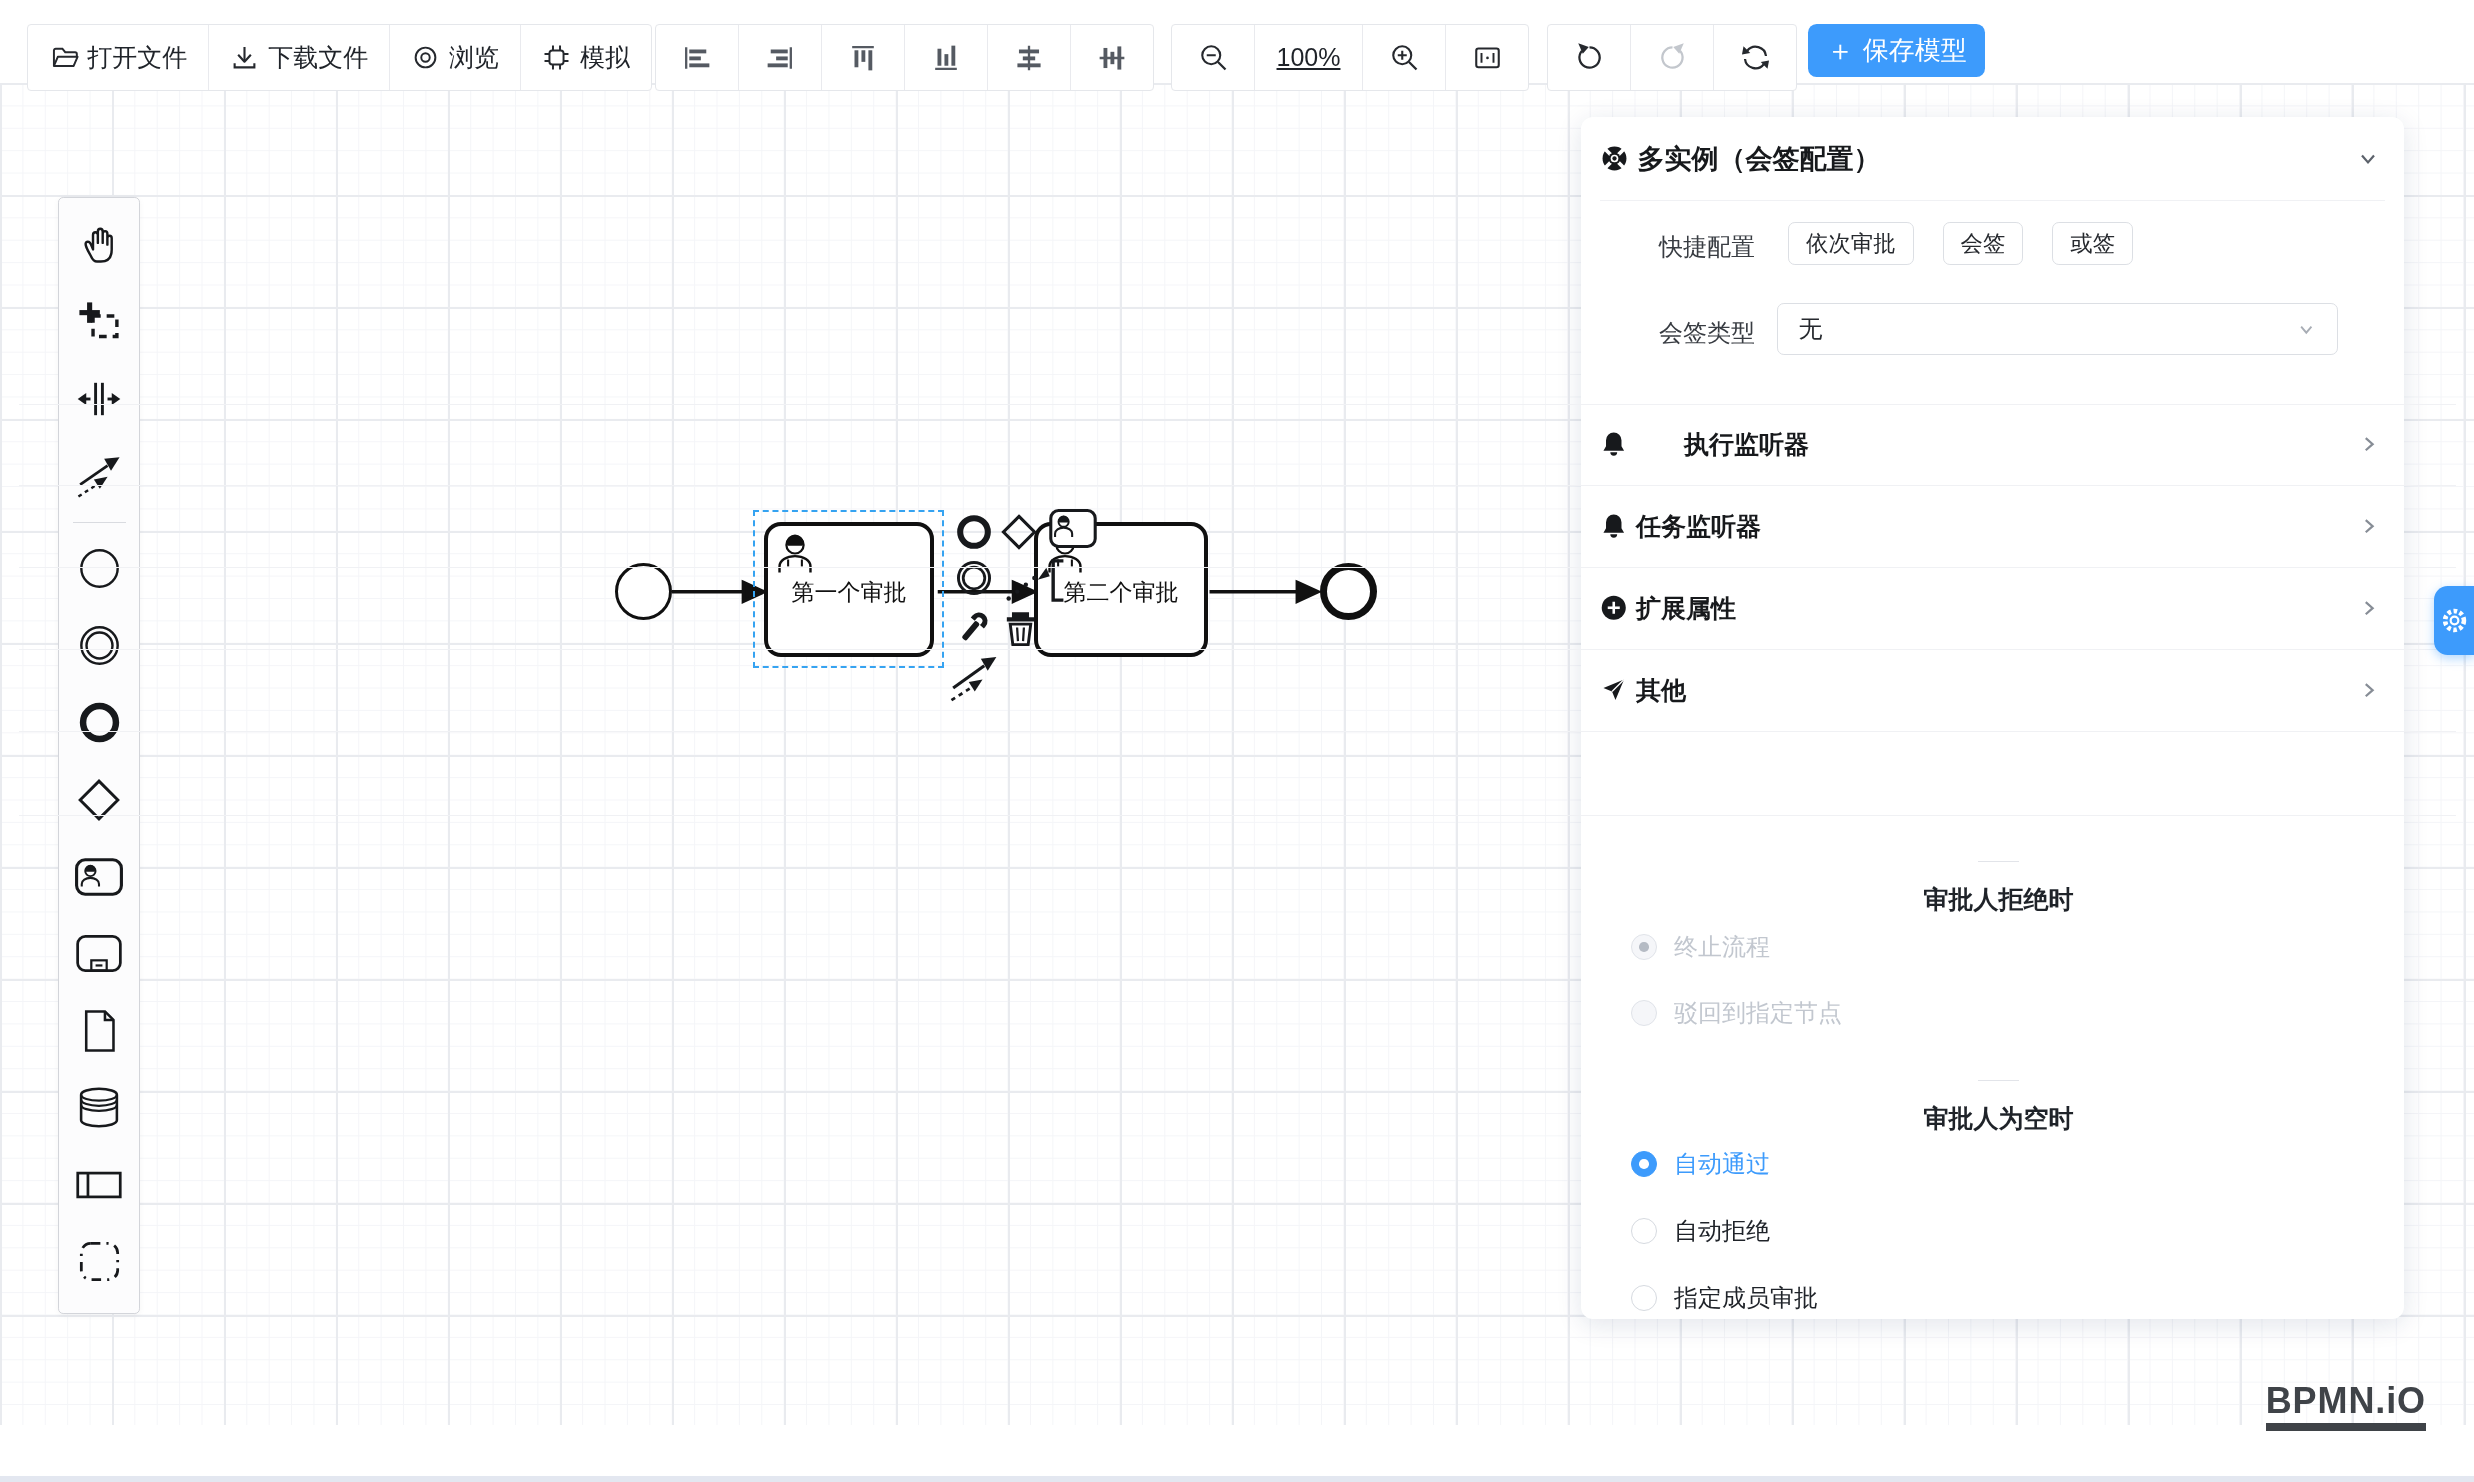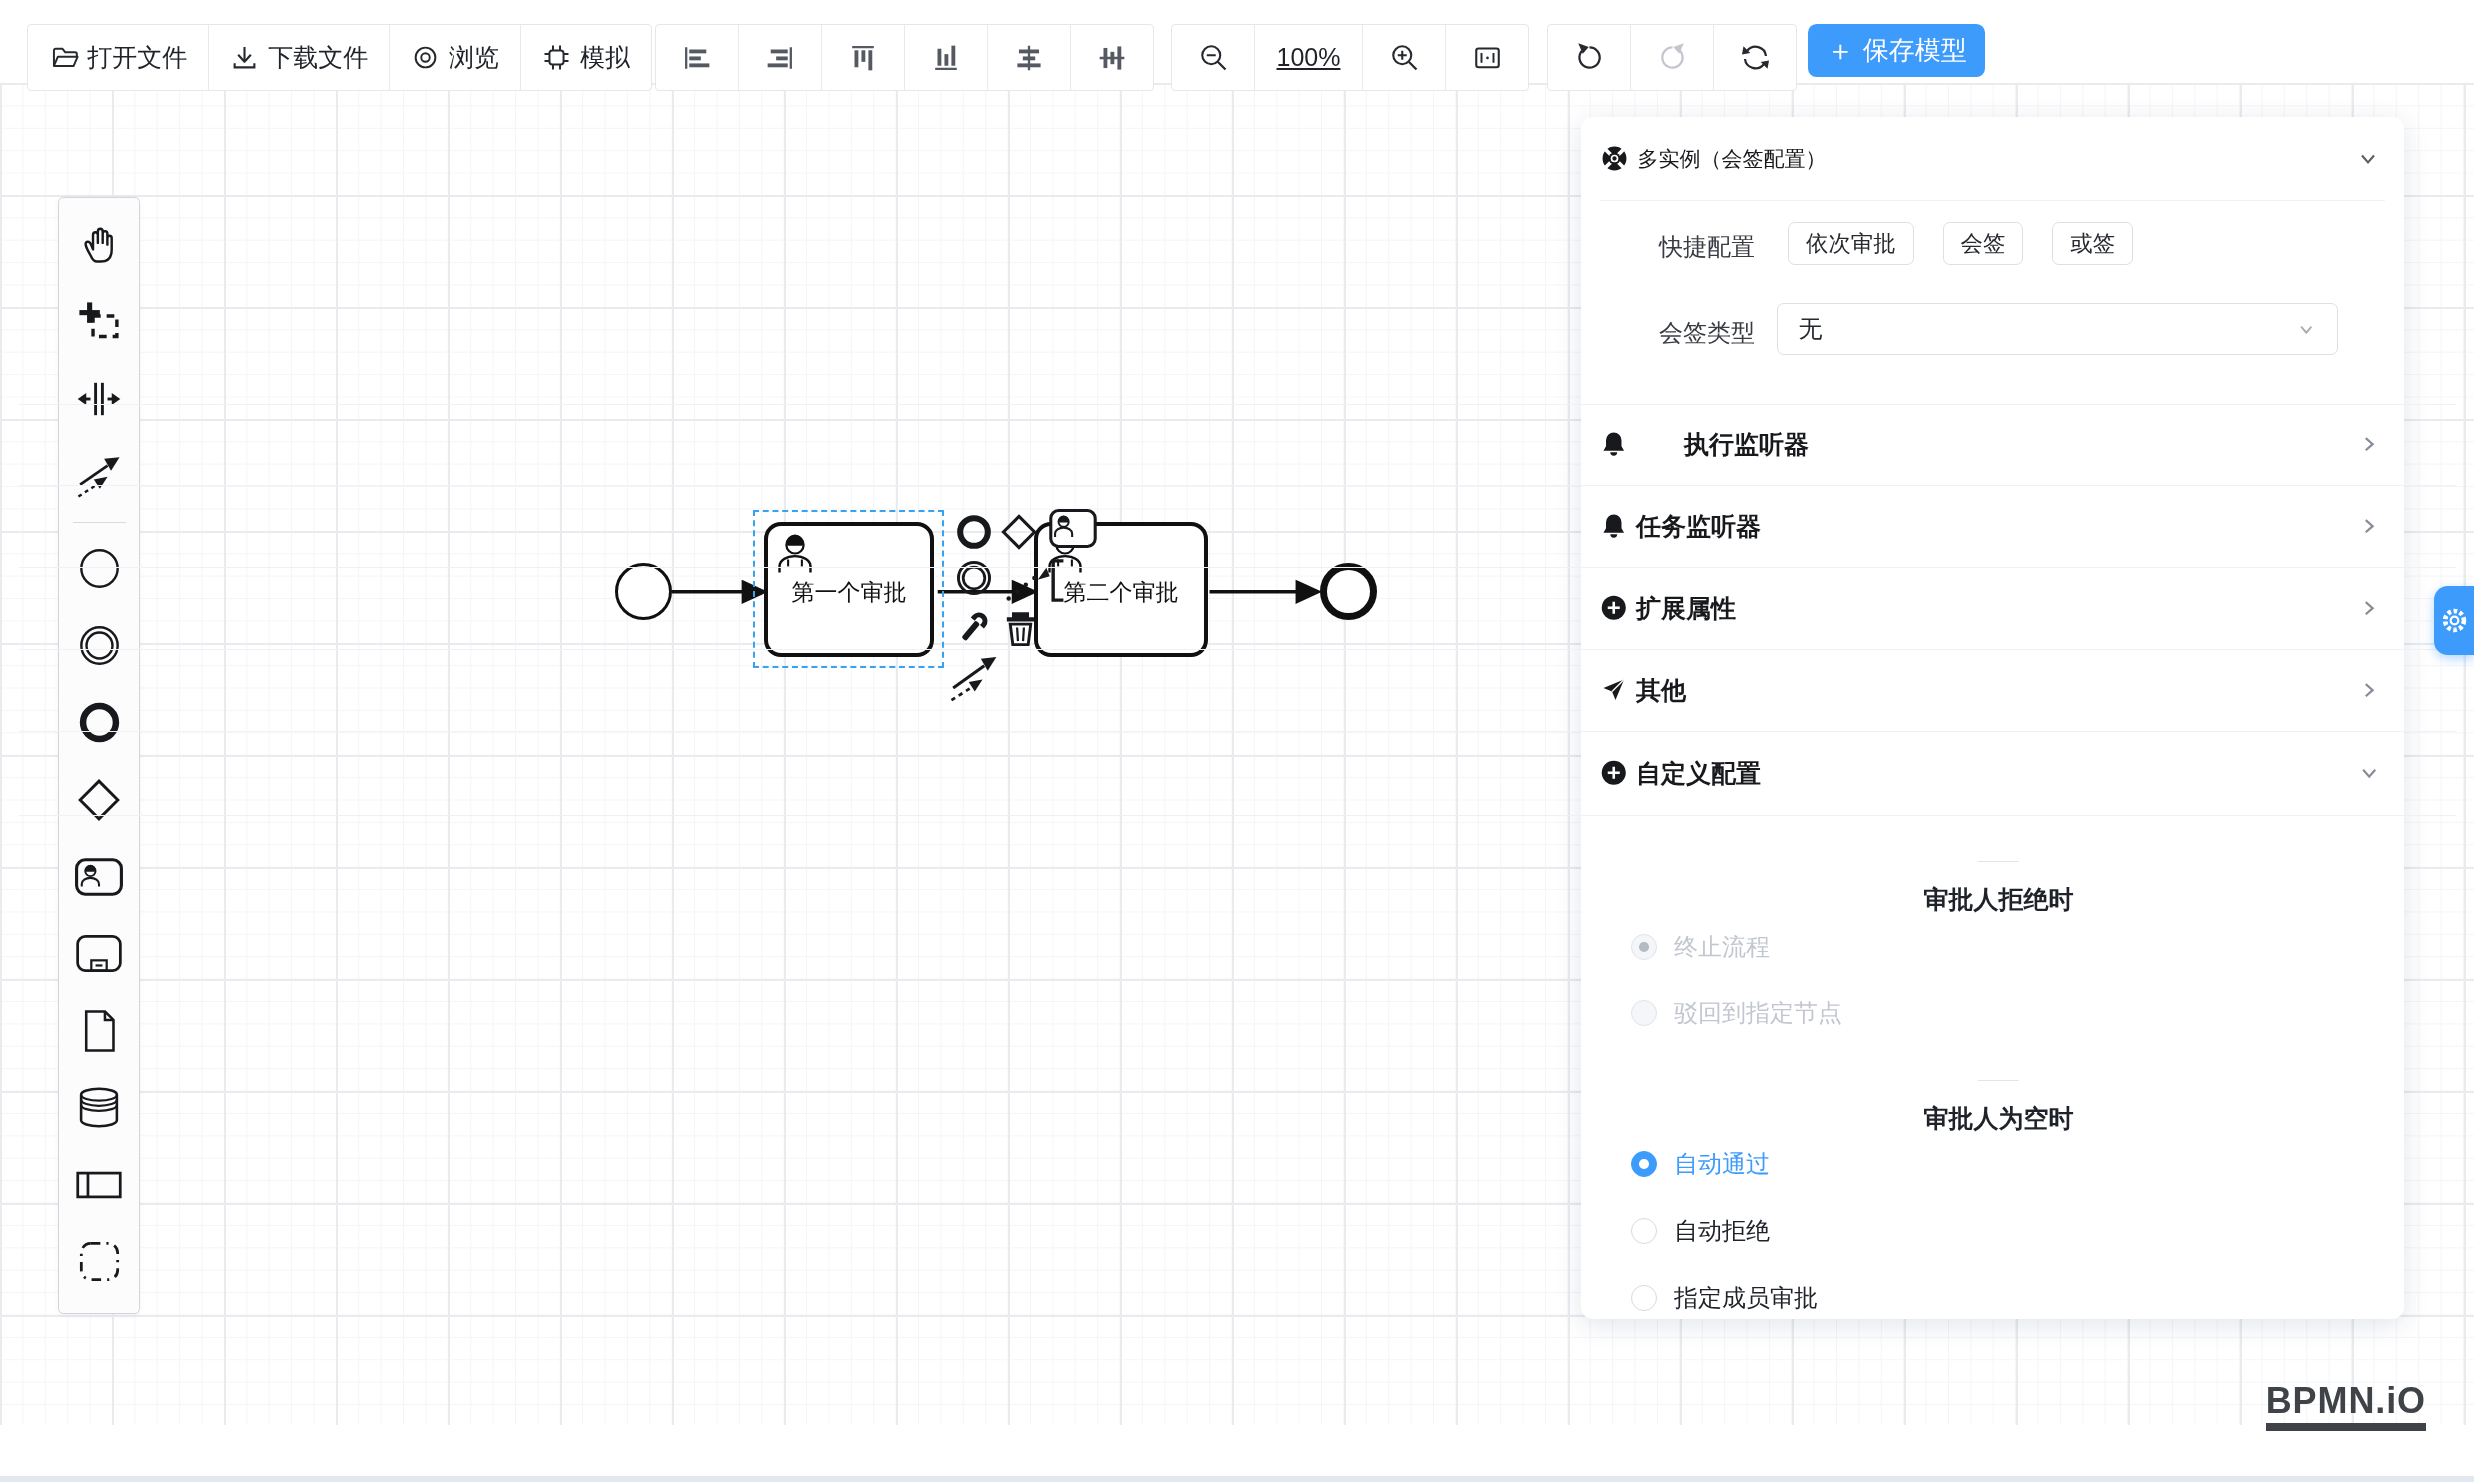"多实例（会签配置）" .phead .ptitle { font-size: 21px -> 27px; font-weight: 400 -> 700 }
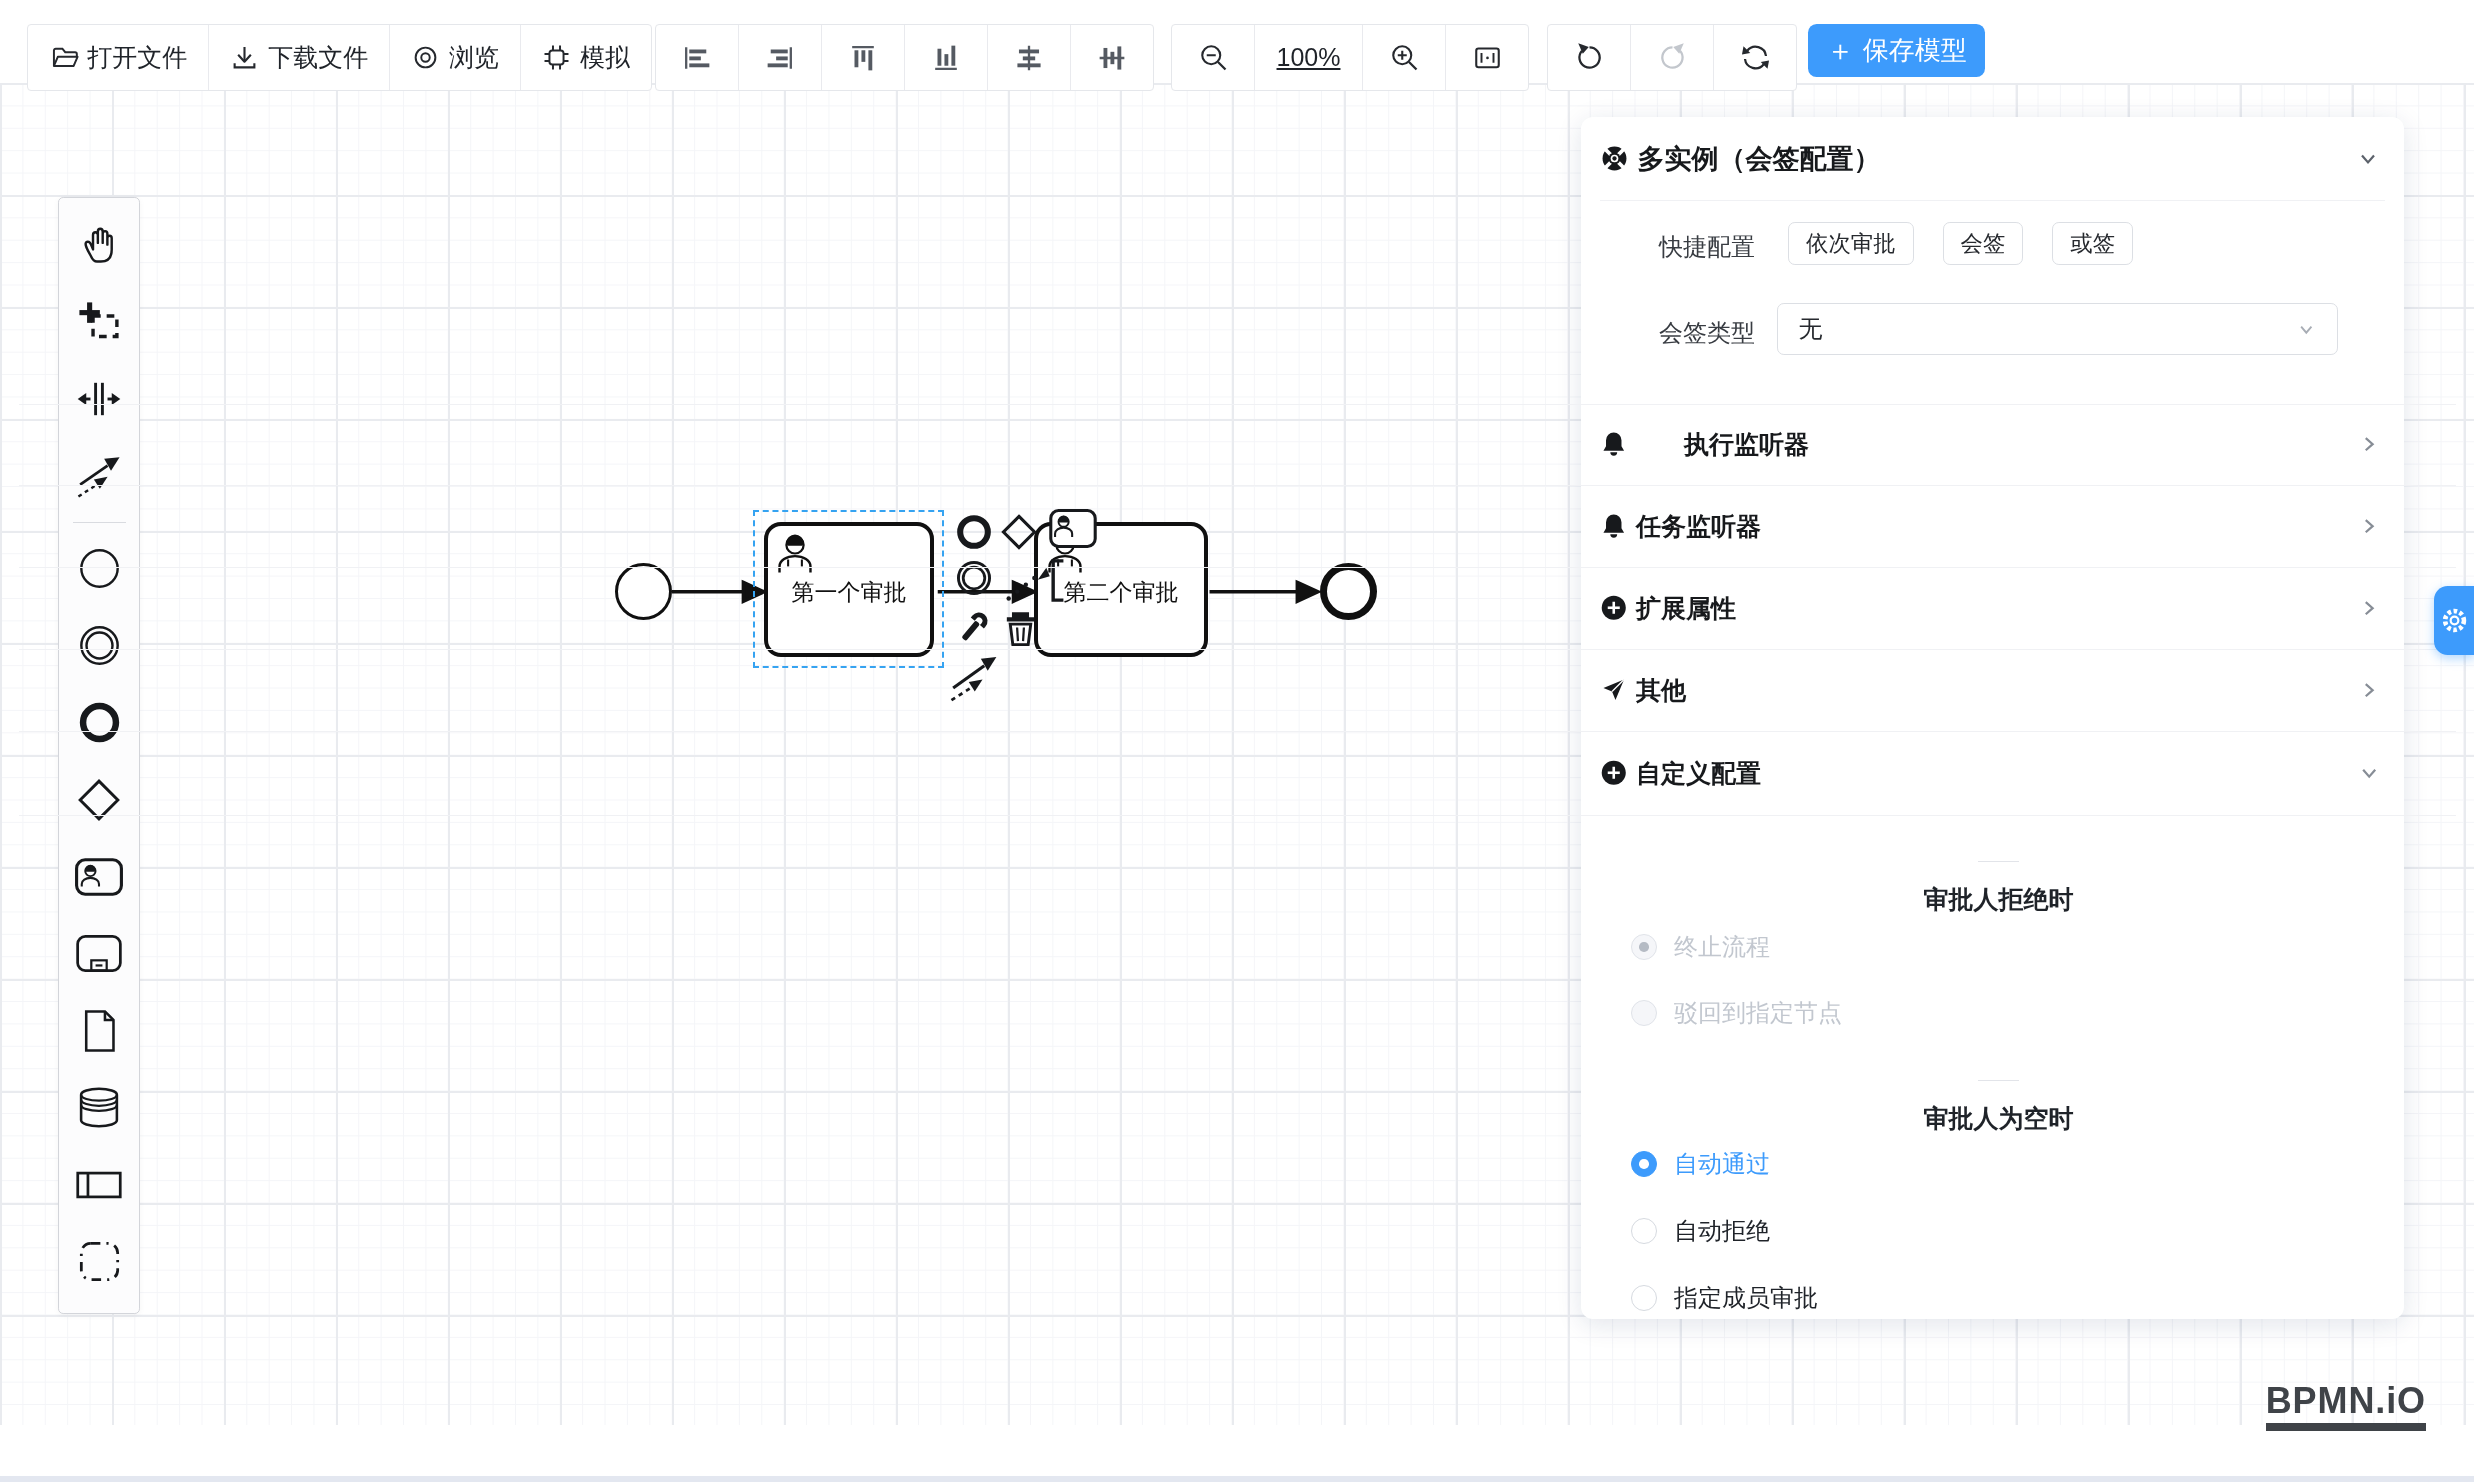"自定义配置" div.srow { html: <div> <svg> <circle></circle> <line></line> <line></line> </svg> <span>自定义配置</span> <svg> <polyline></polyline> </svg> </div> -> none }
